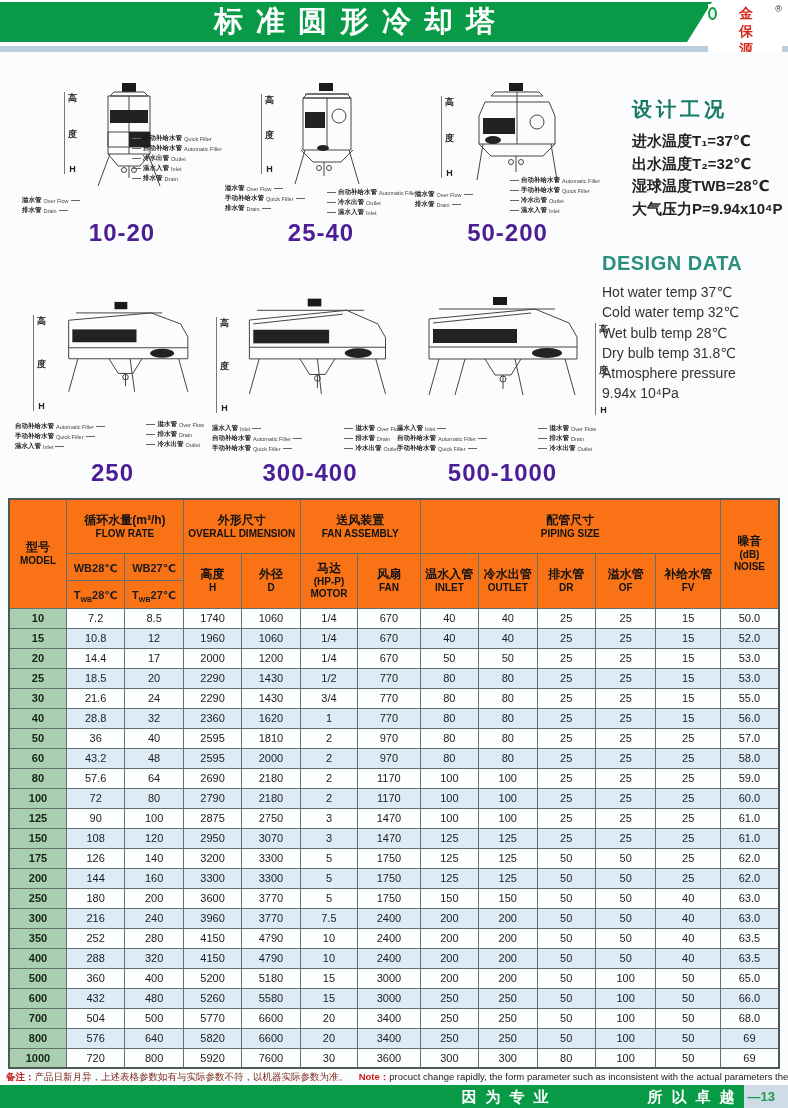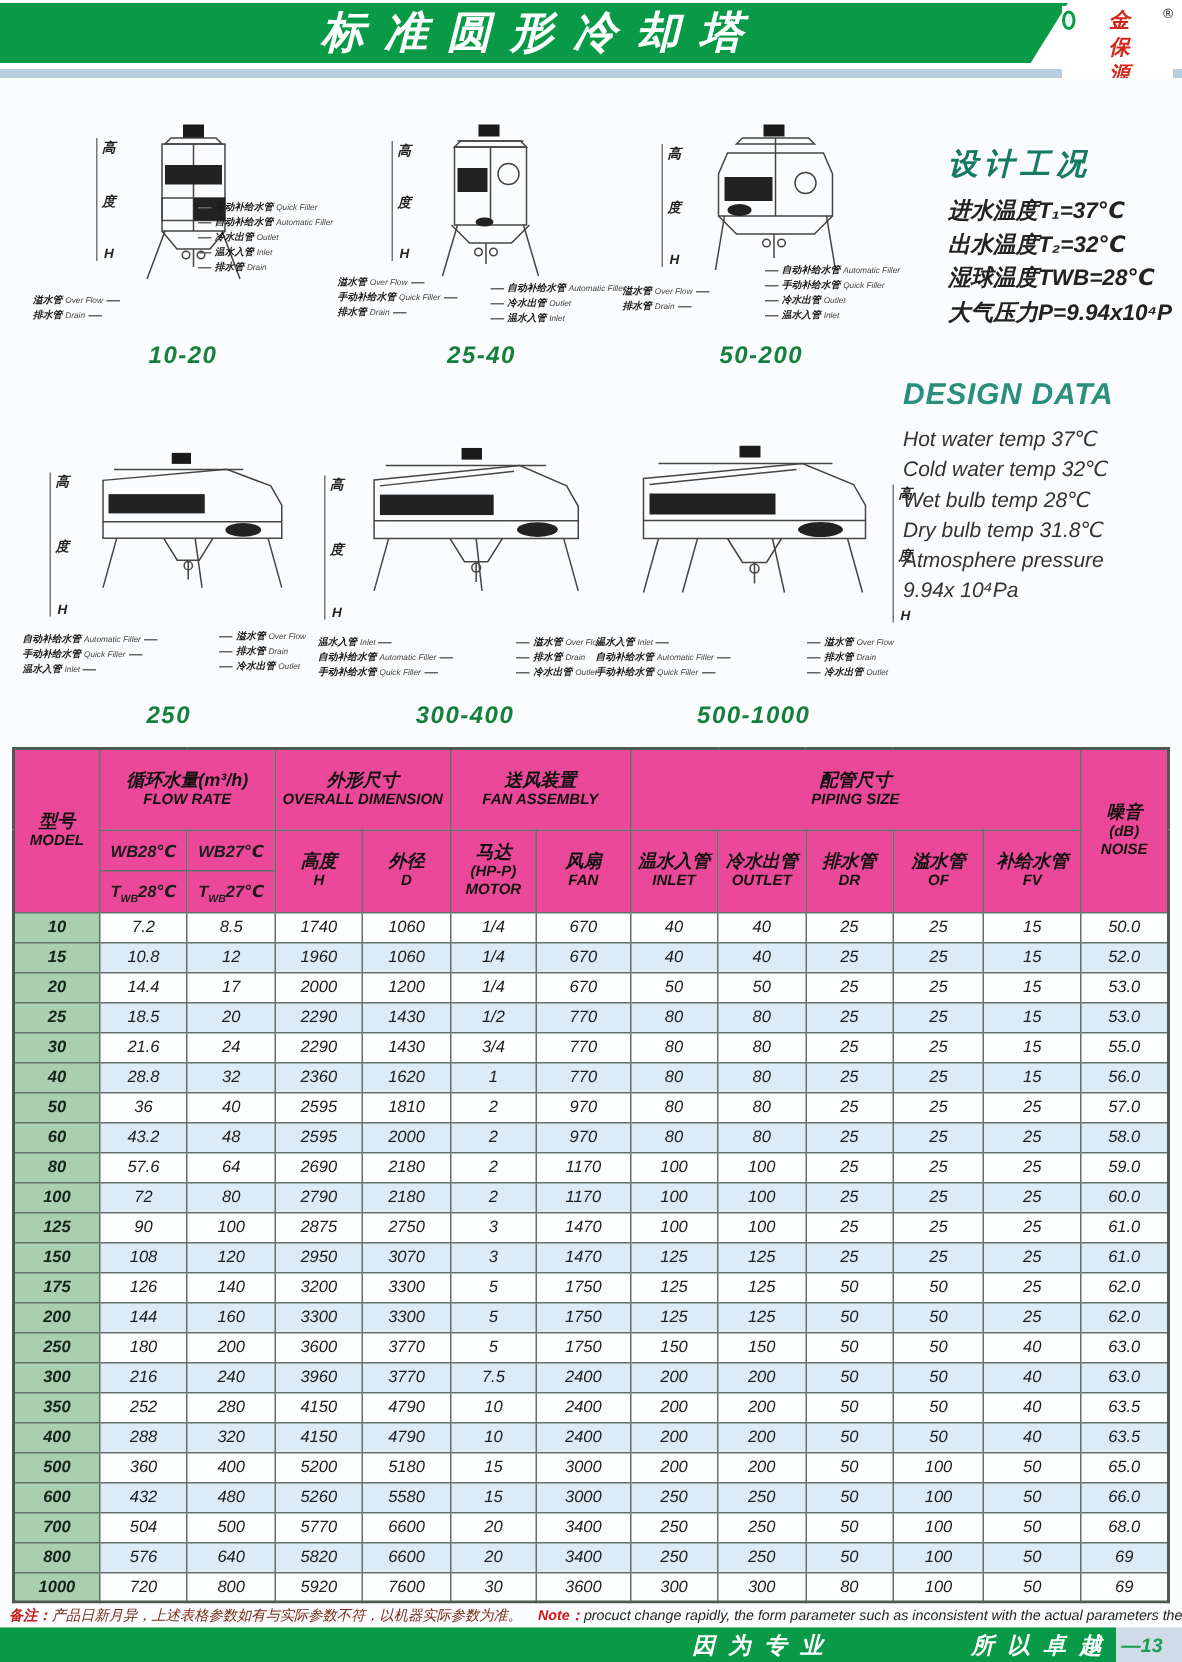"标准圆形冷却塔" .page { font-style: italic -> none }
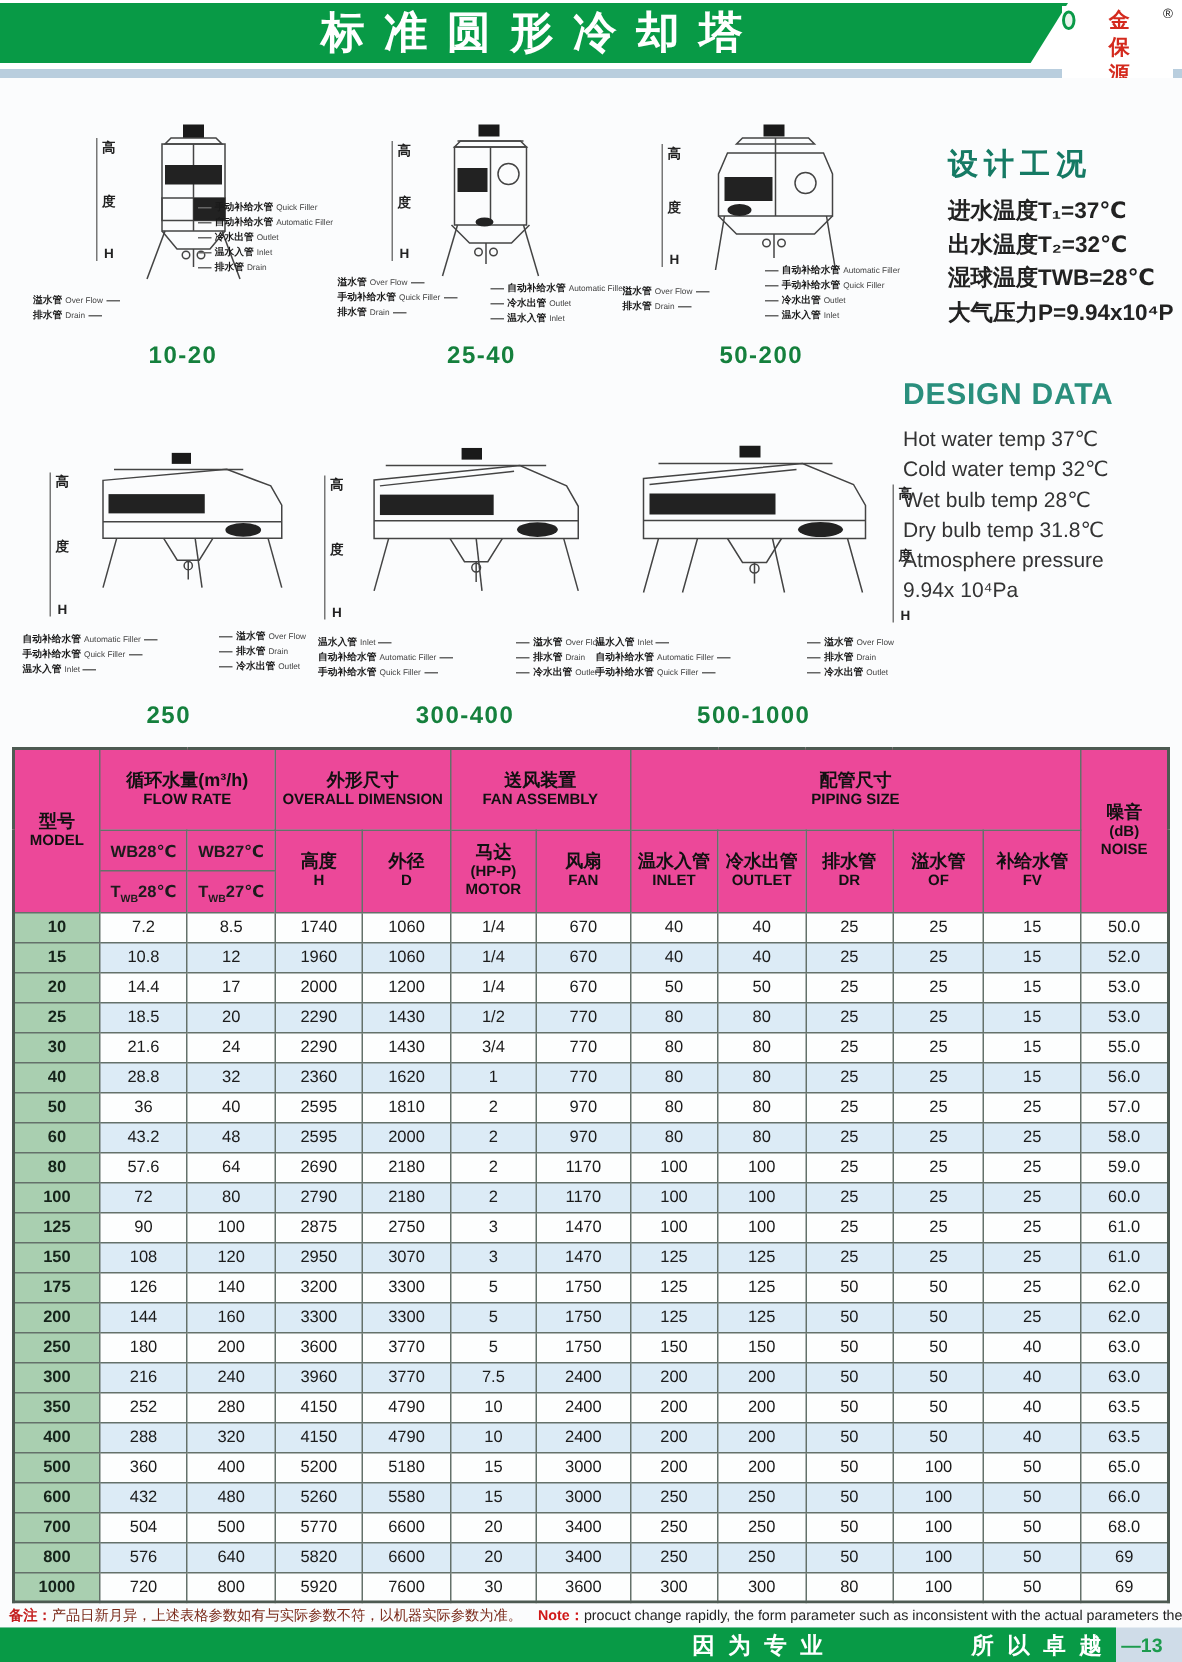"10-20" .caption { color: #15803d -> #4c1d95; font-size: 16px -> 24px }
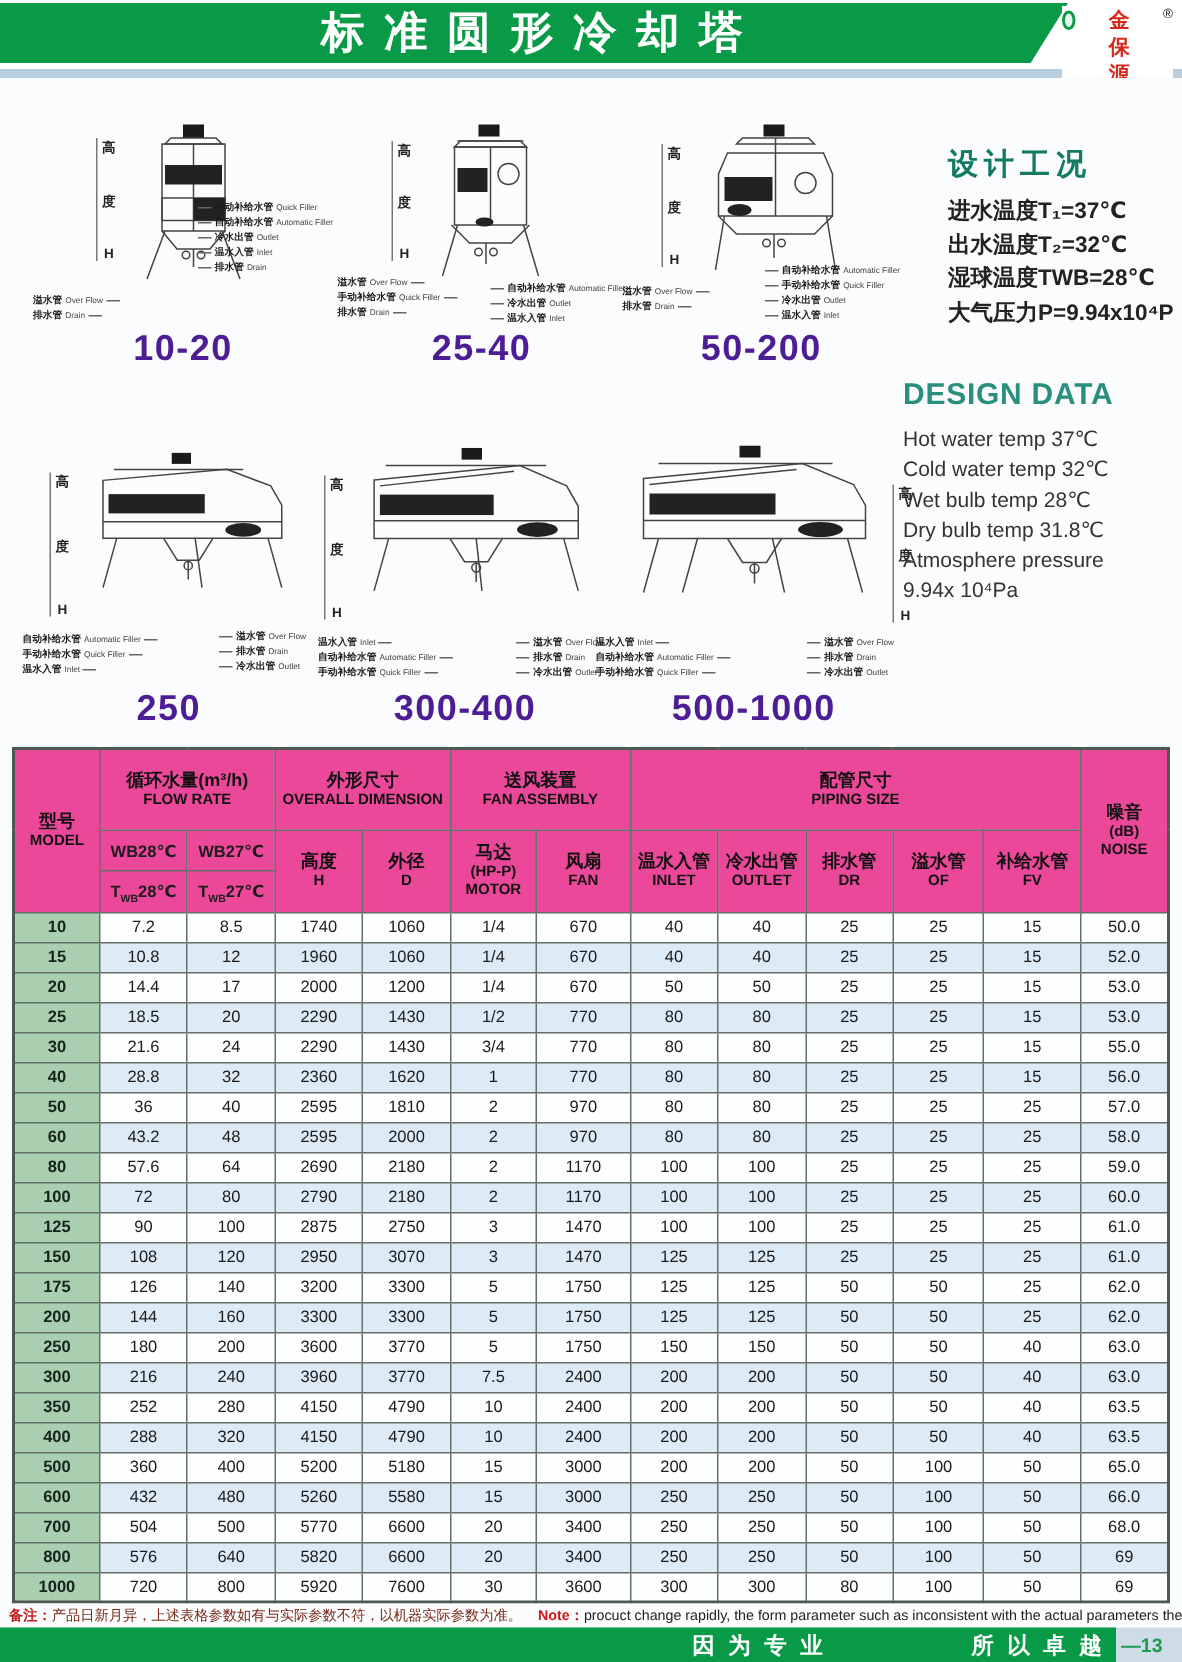"循环水量(m³/h)" .spec-table thead th { background: #ec4899 -> #f97316 }
